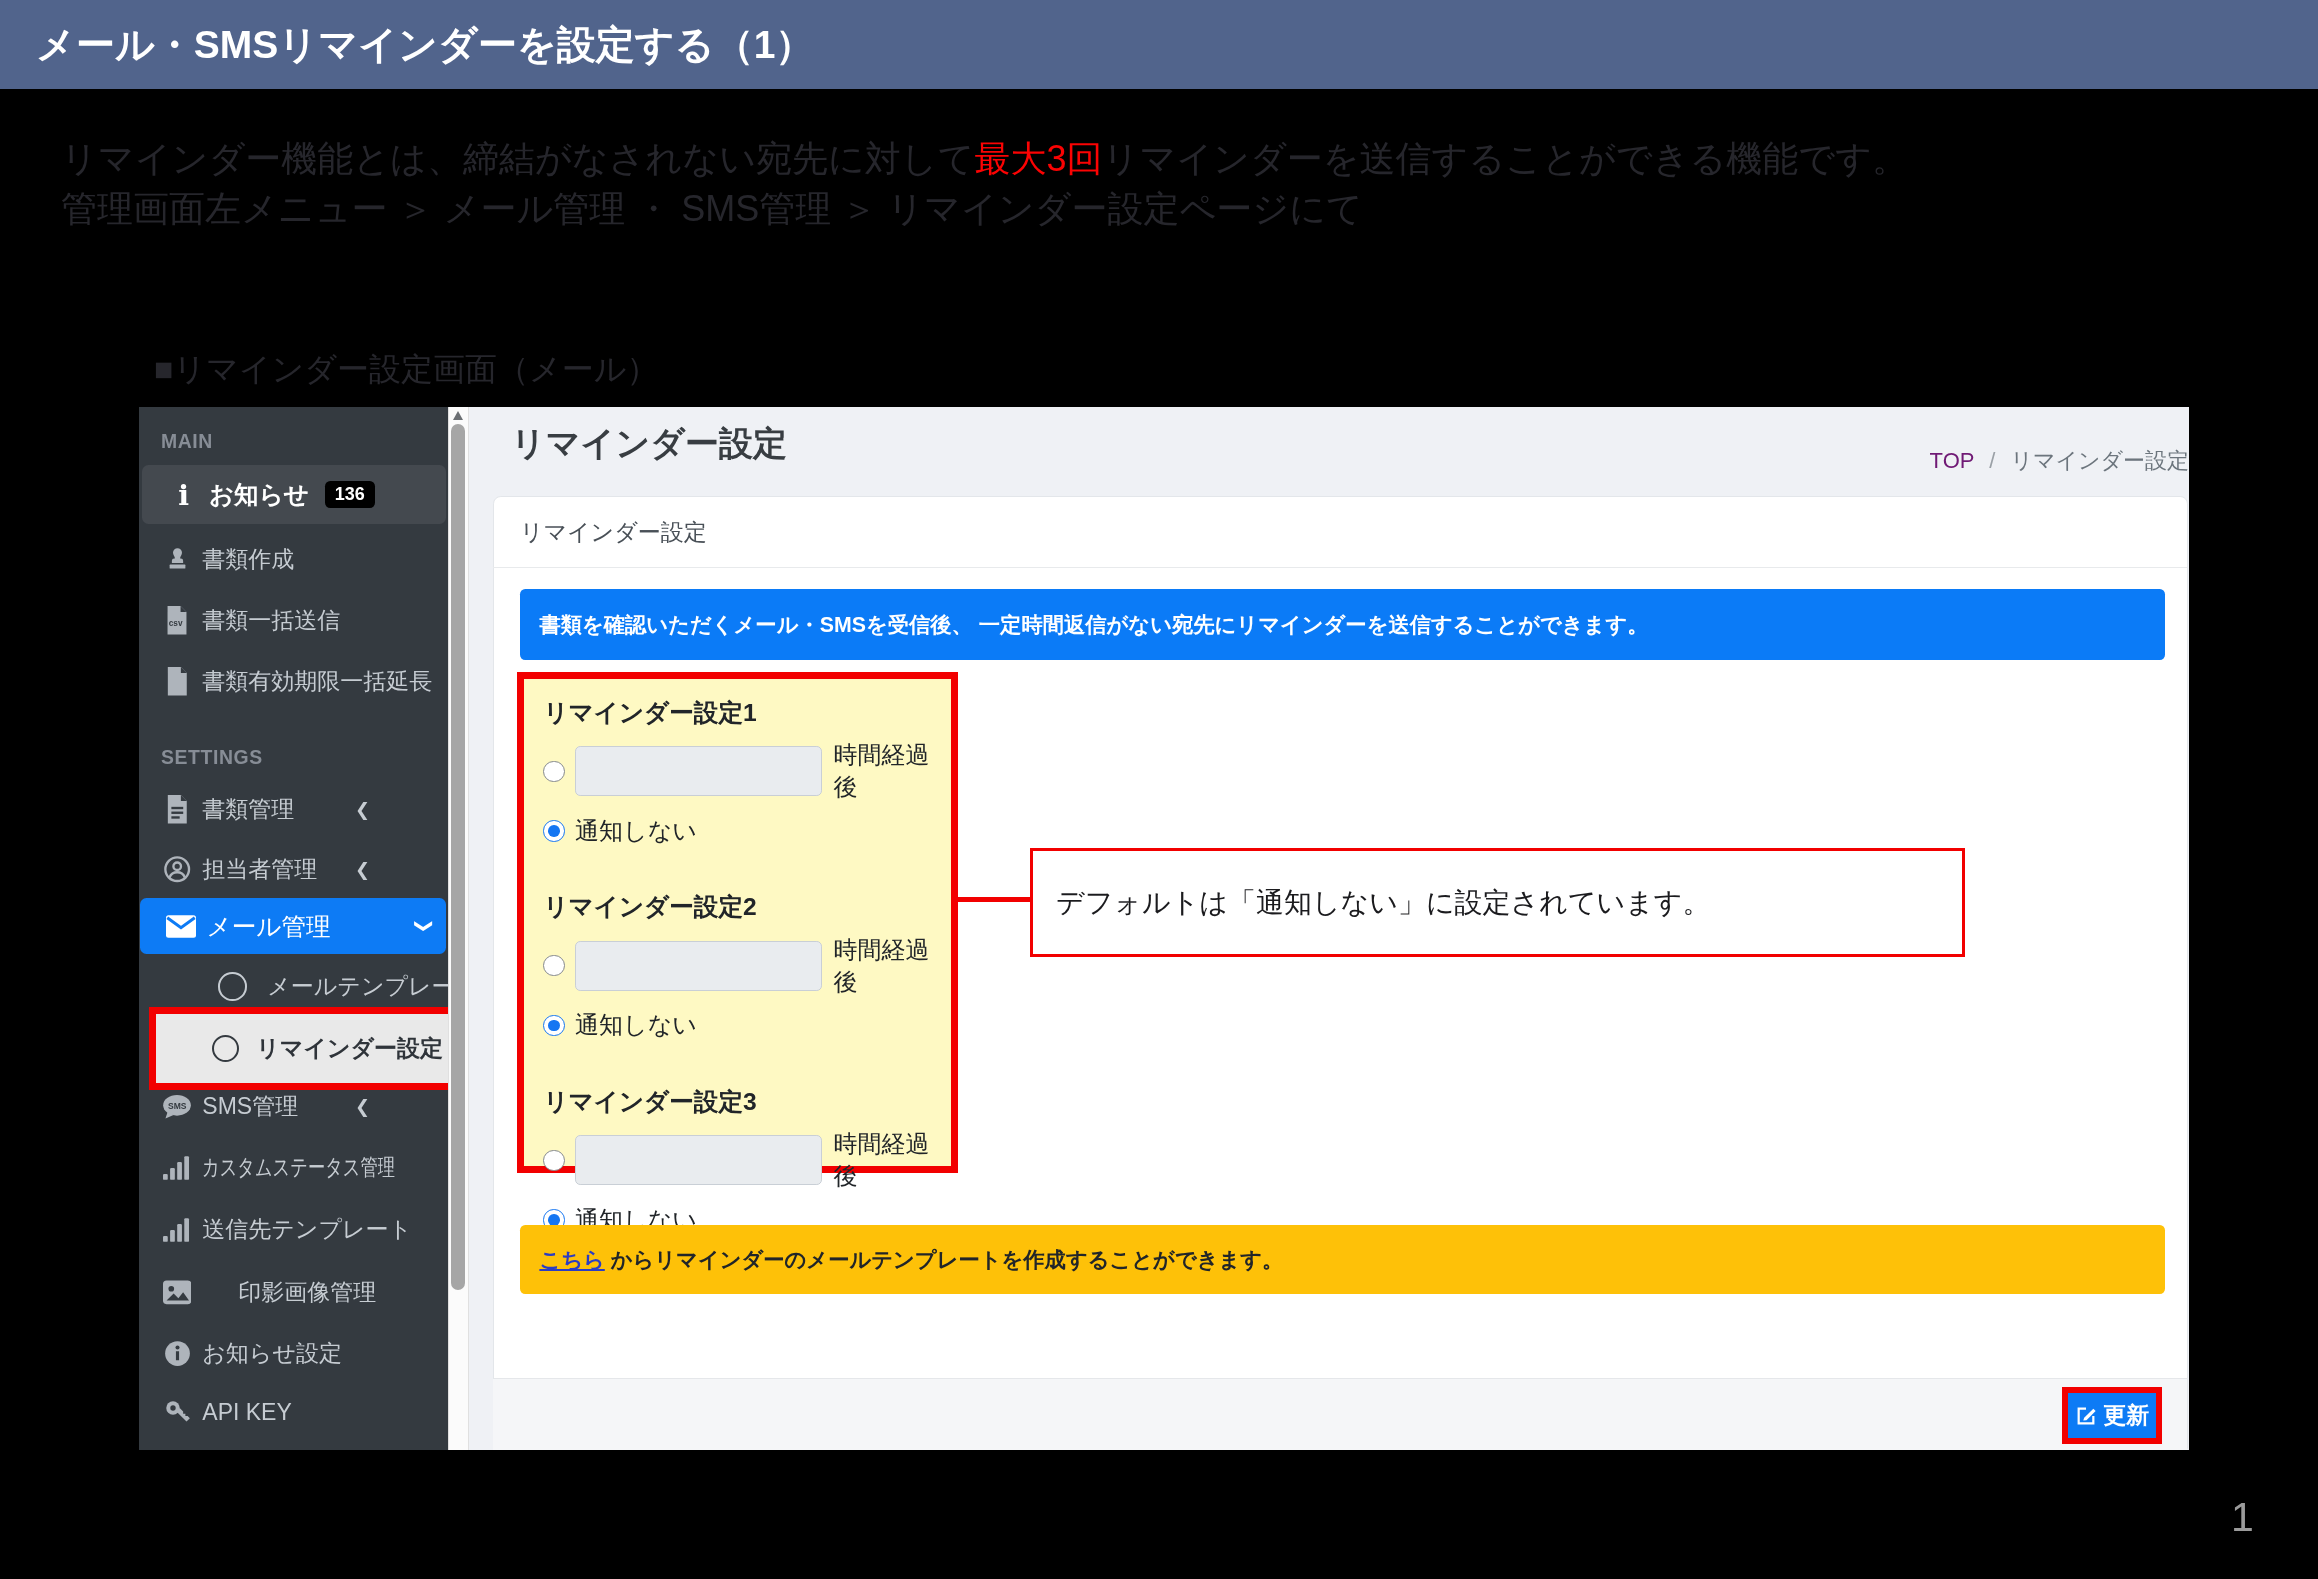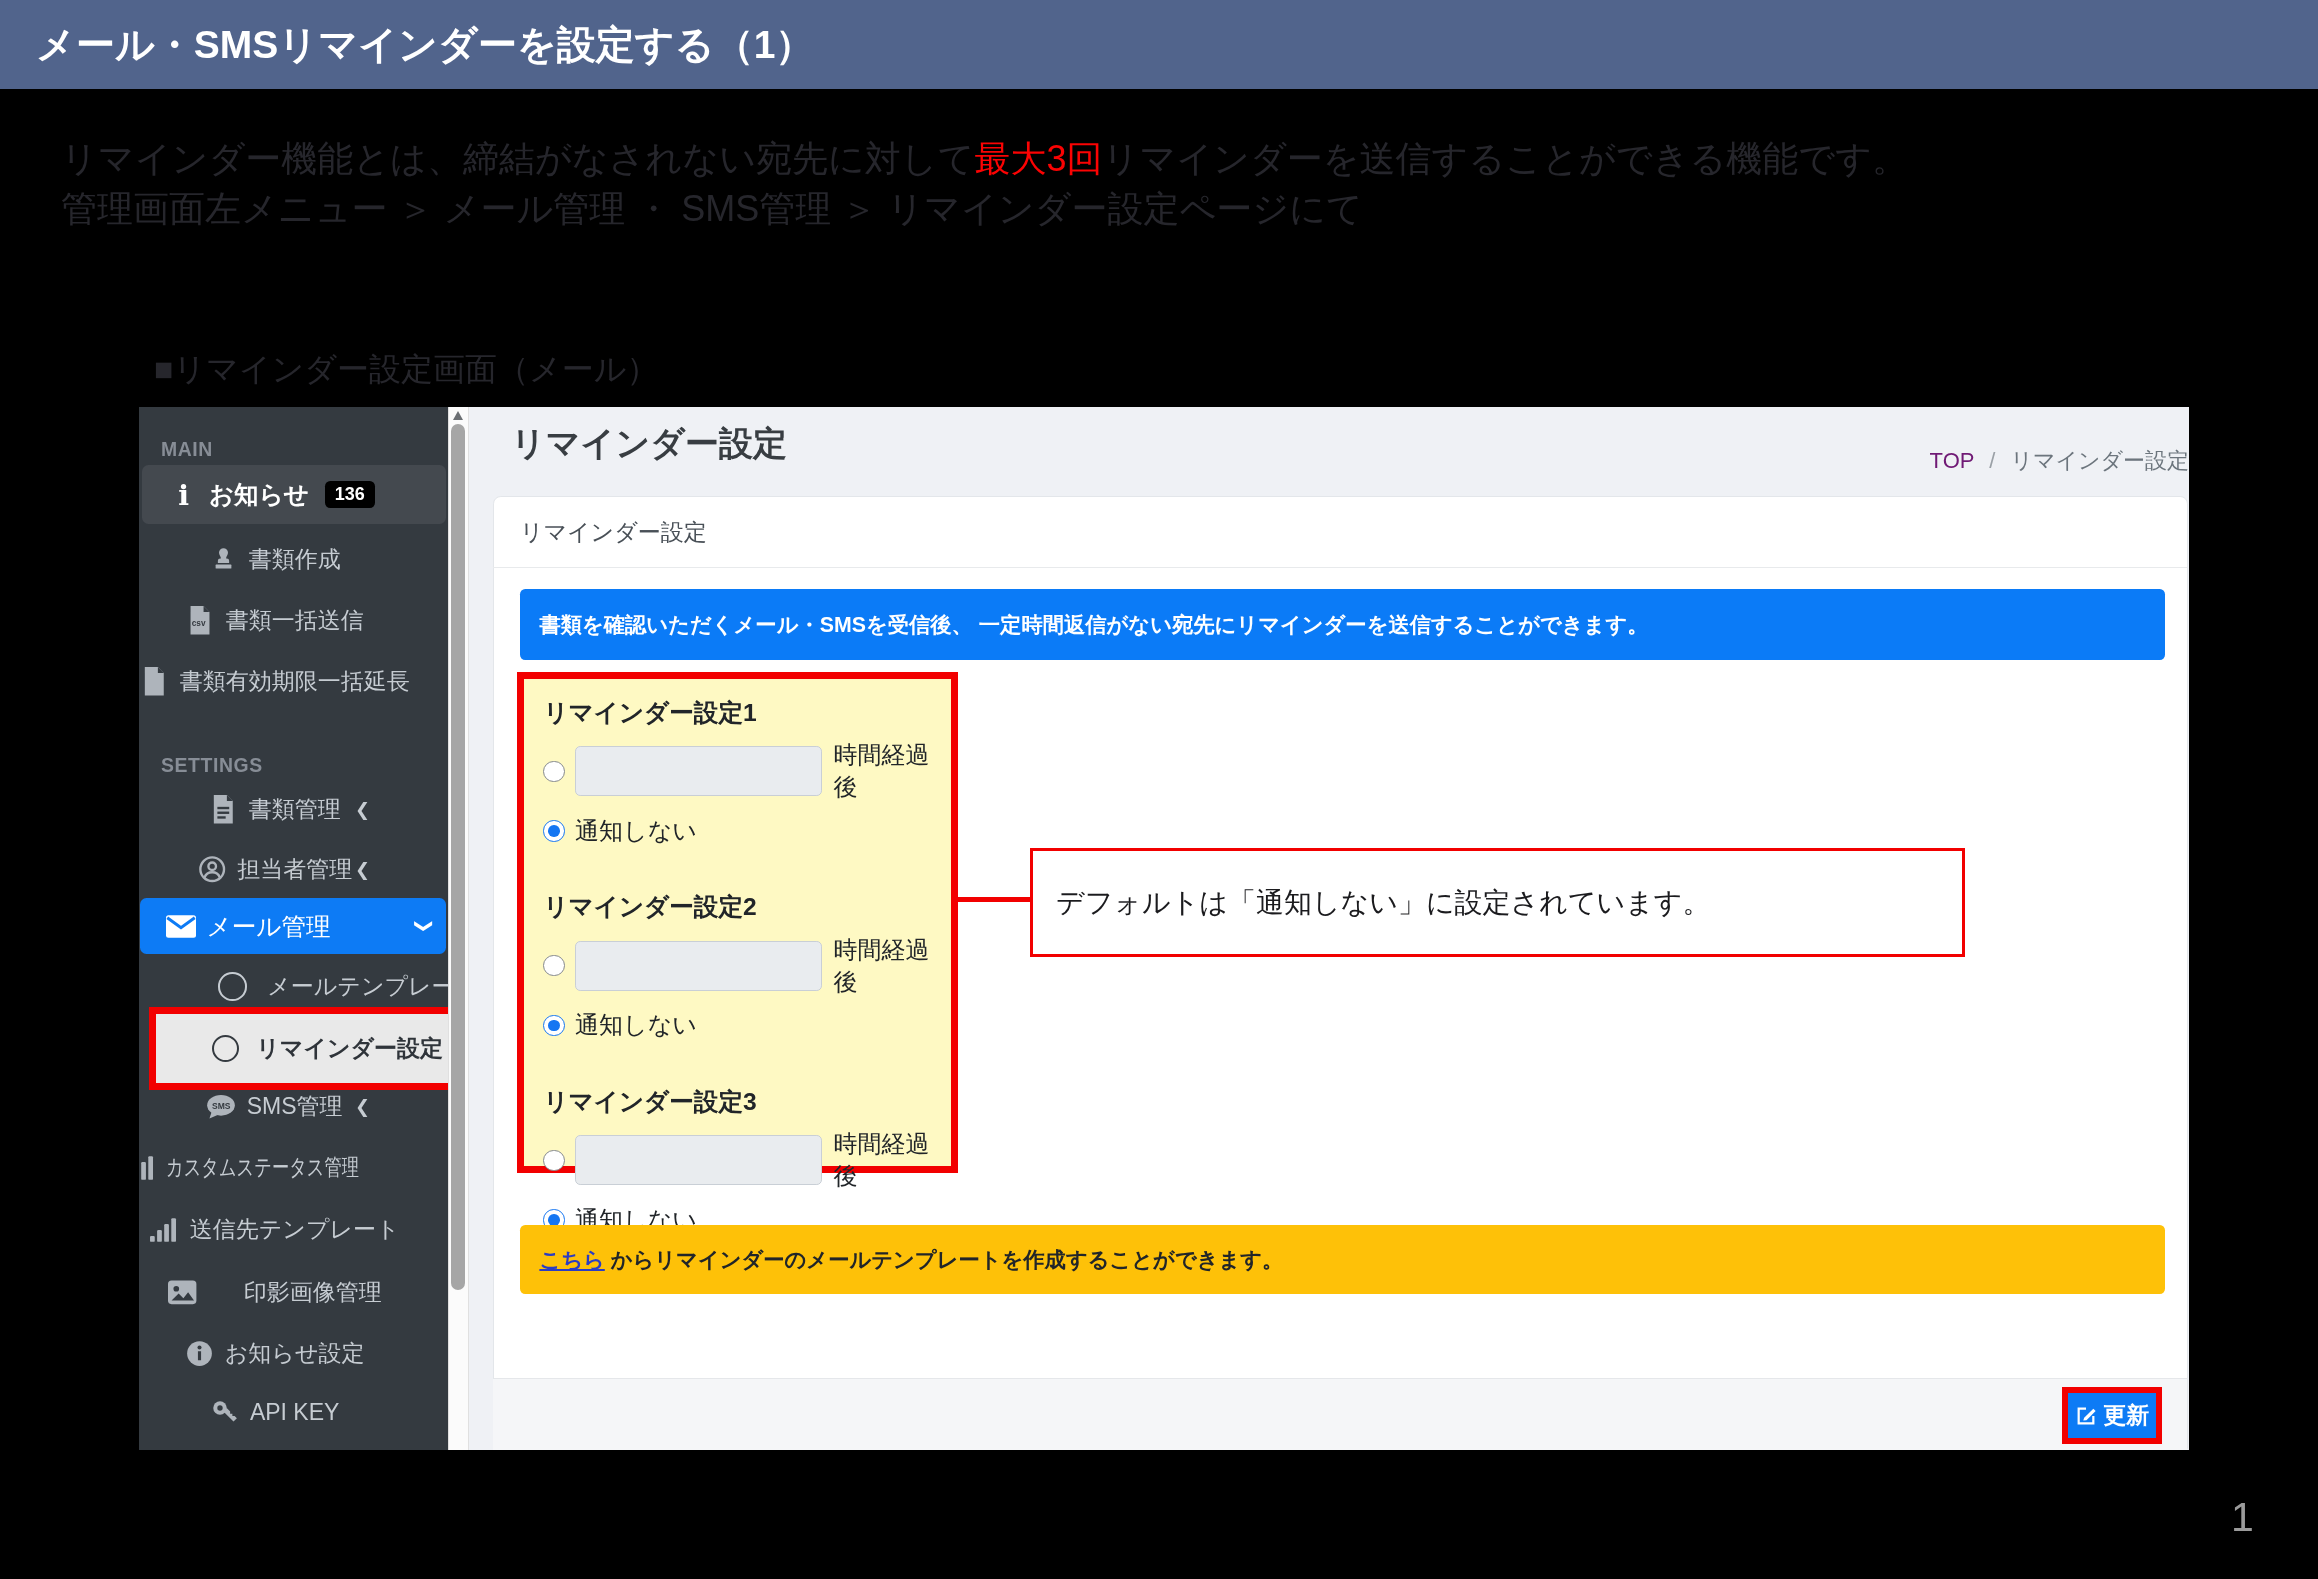"MAIN" .sb-label { margin-top: 8px -> none }
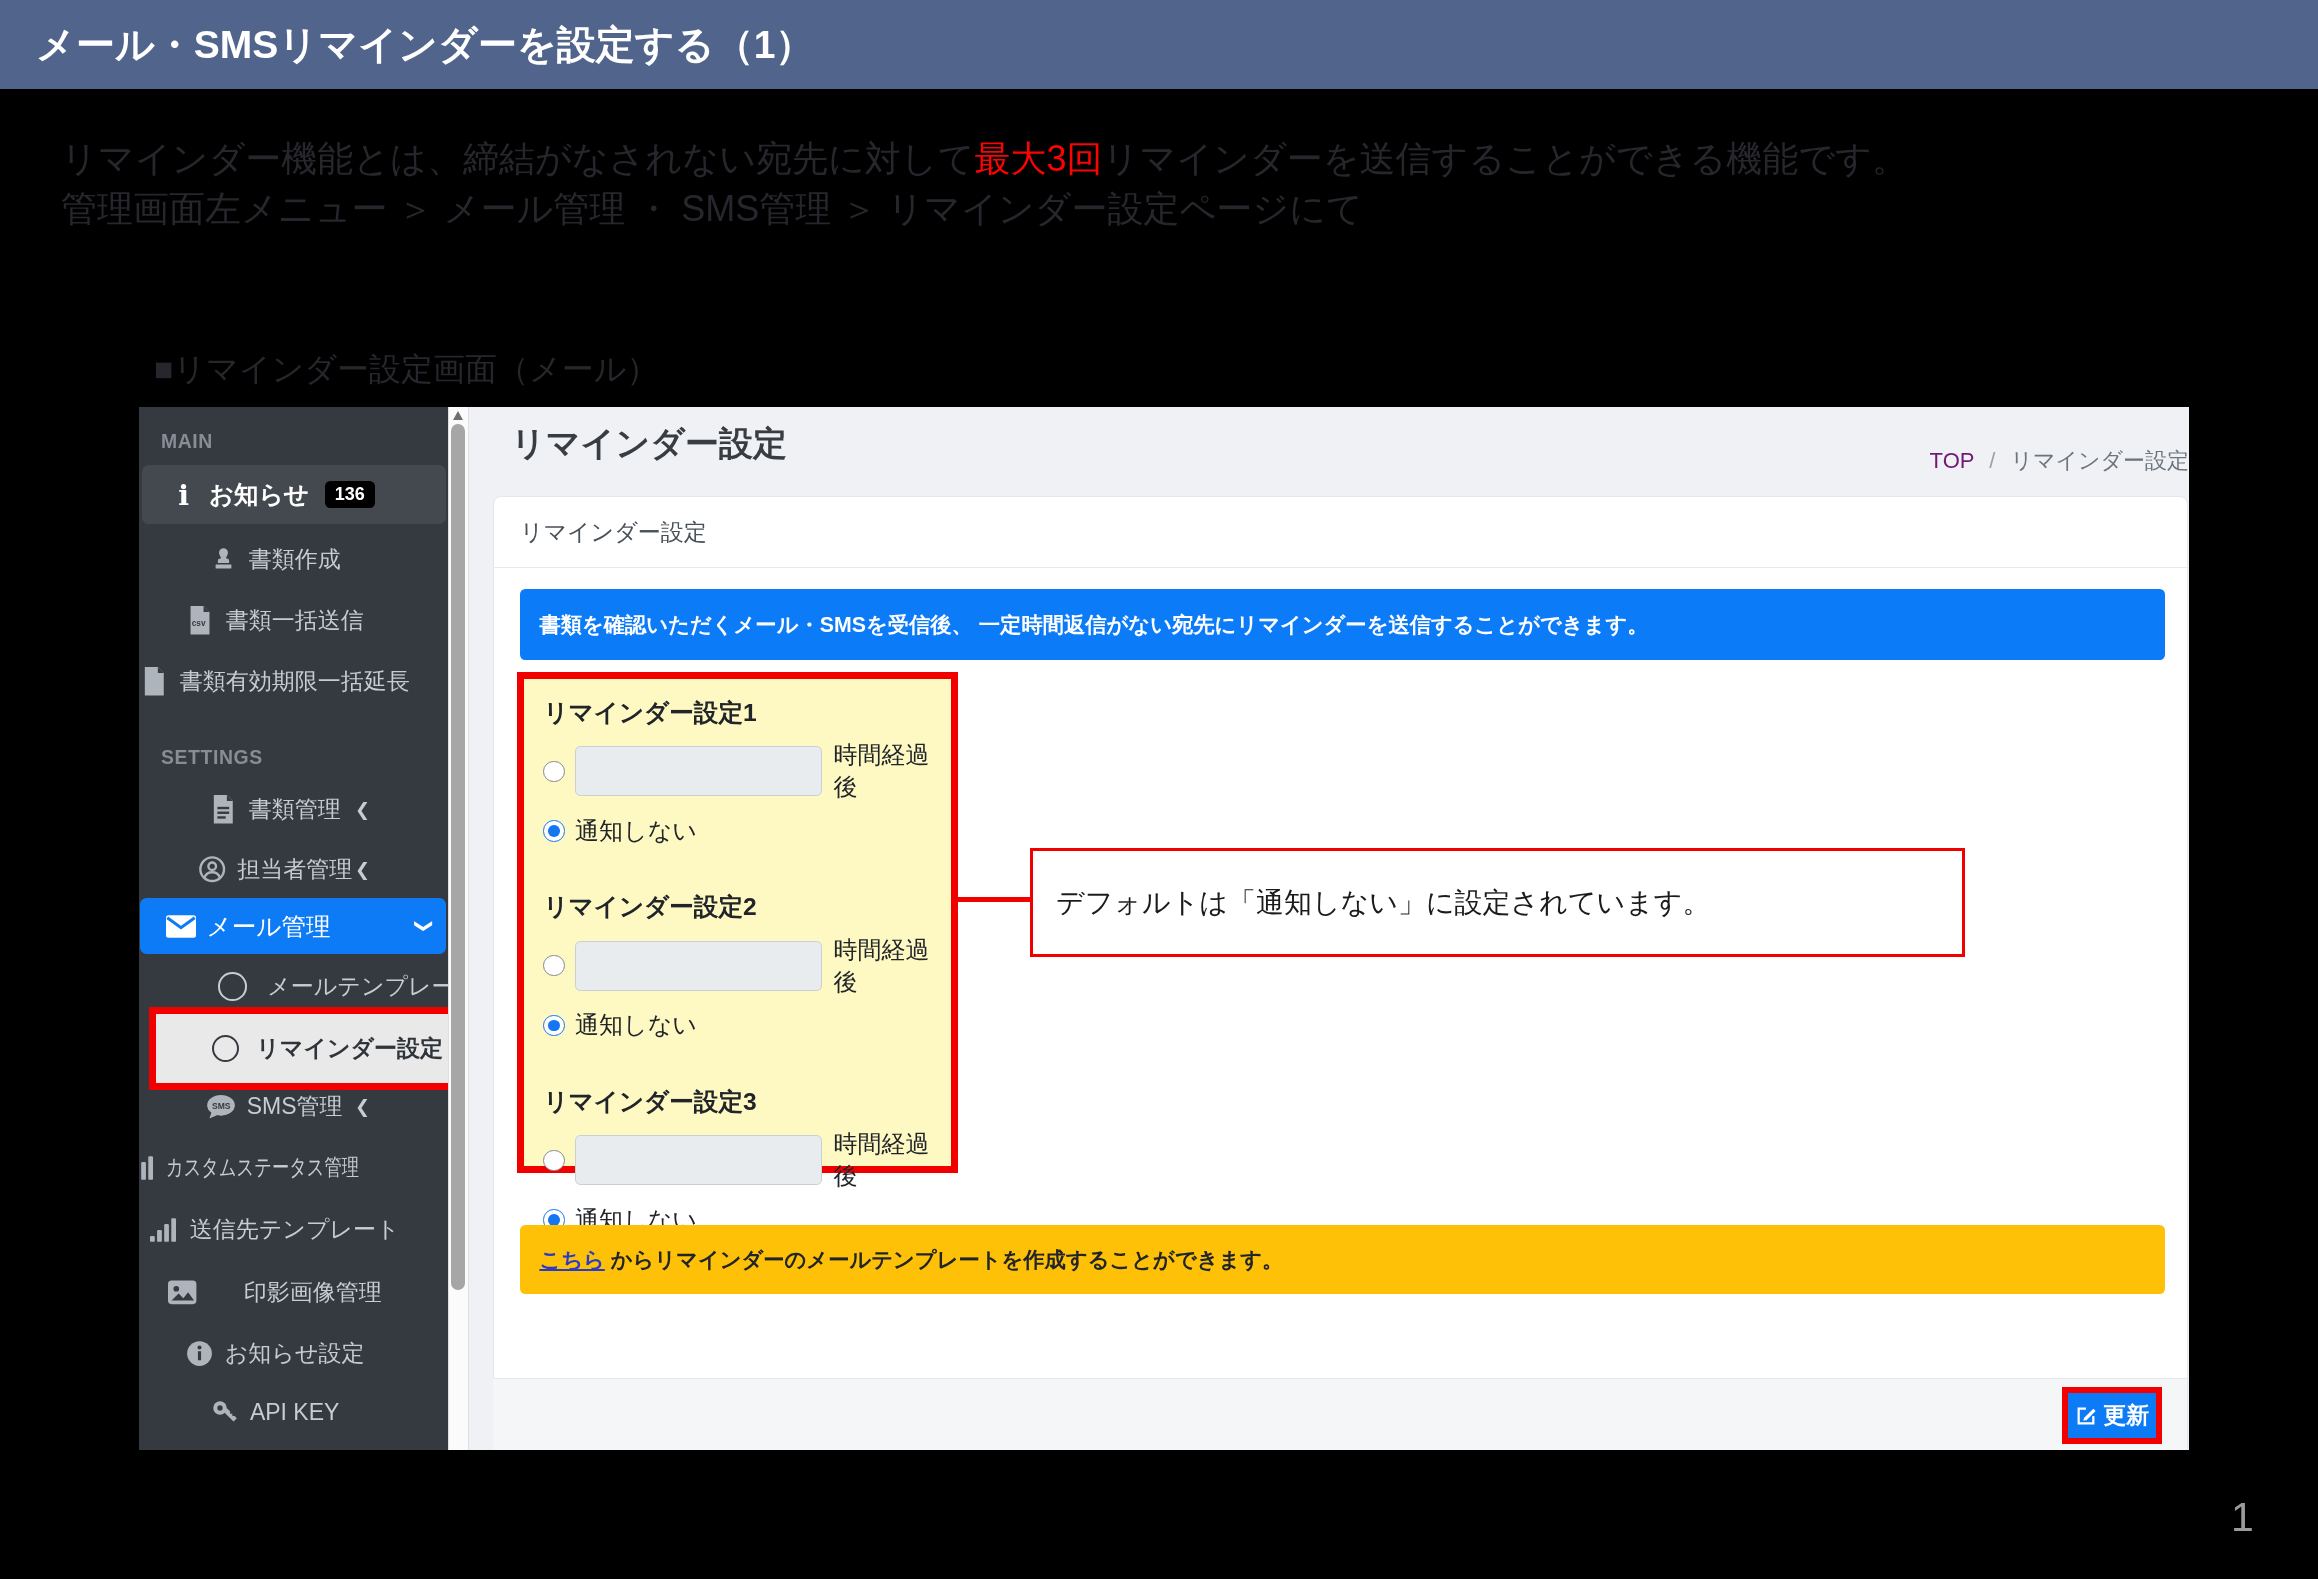"書類作成" .sb-item { justify-content: center -> none }
